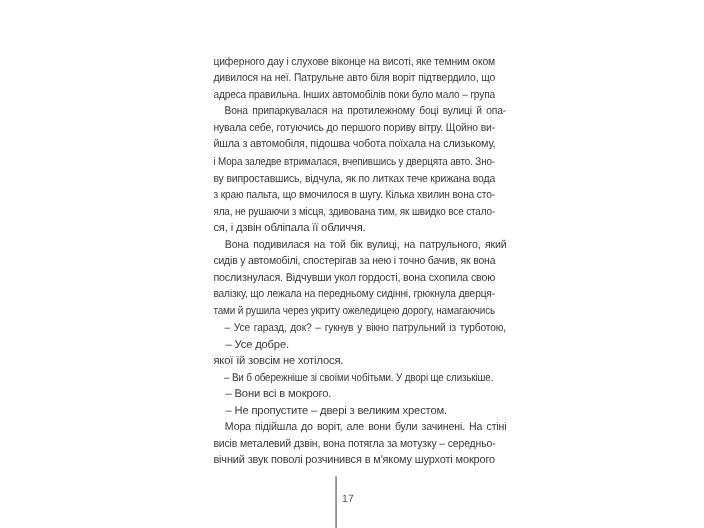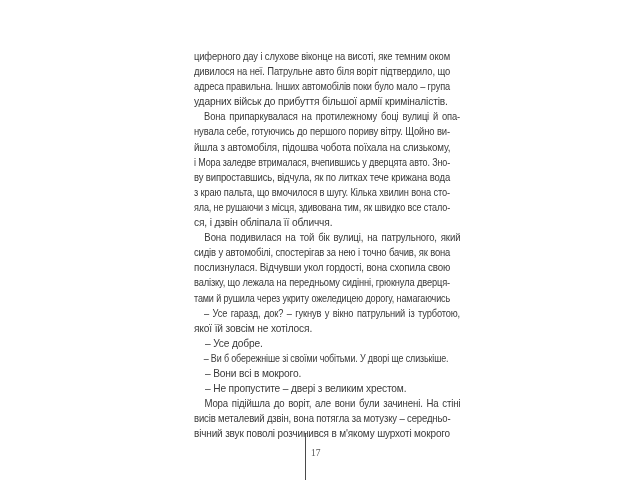"ударних військ до прибуття більшої" div.line { html: <div>ударних військ до прибуття більшої армії криміналістів.</div> -> none }
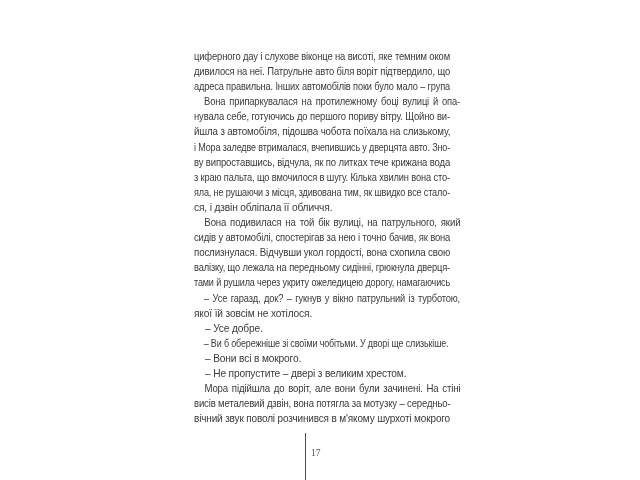"якої їй зовсім не хотілося." div.line { order: before "– Усе добре." -> after "– Усе добре." }
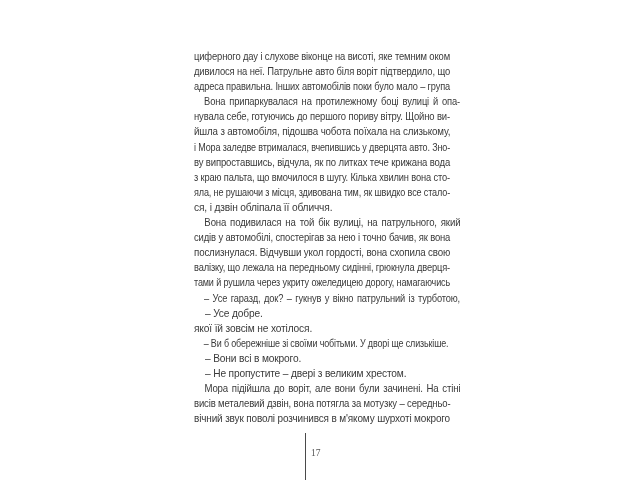"17" .folio { font-family: Liberation Serif, serif -> Liberation Sans, sans-serif }
